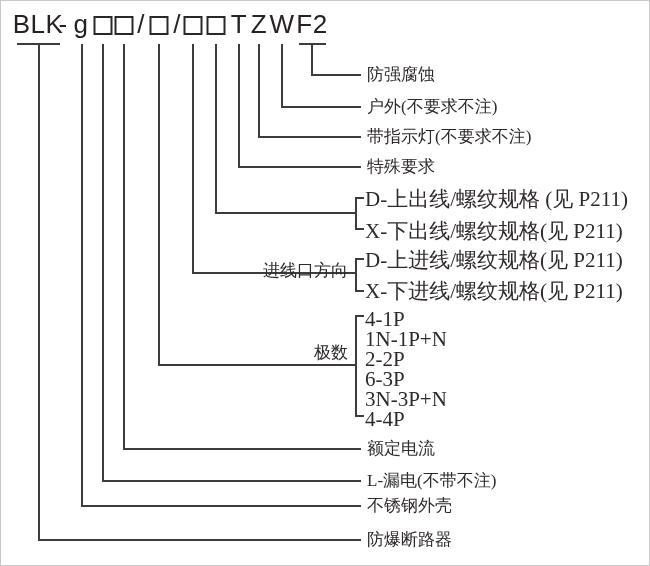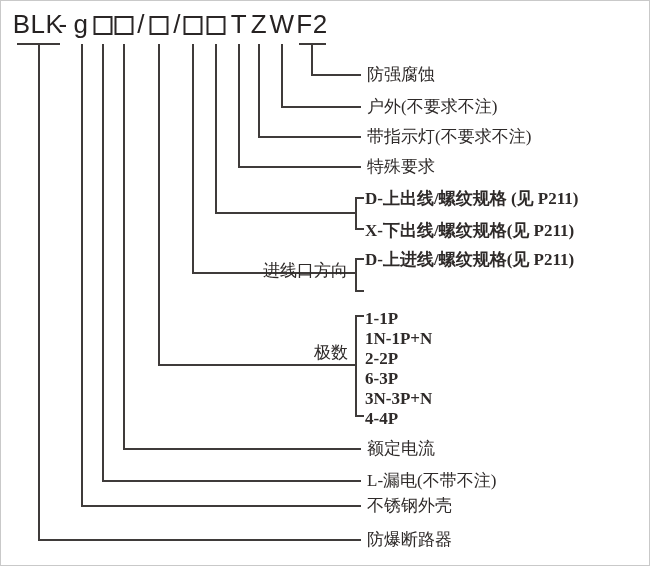"D-上出线/螺纹规格 (见 P211)" .opt { font-size: 17px -> 21px; font-weight: bold -> none }
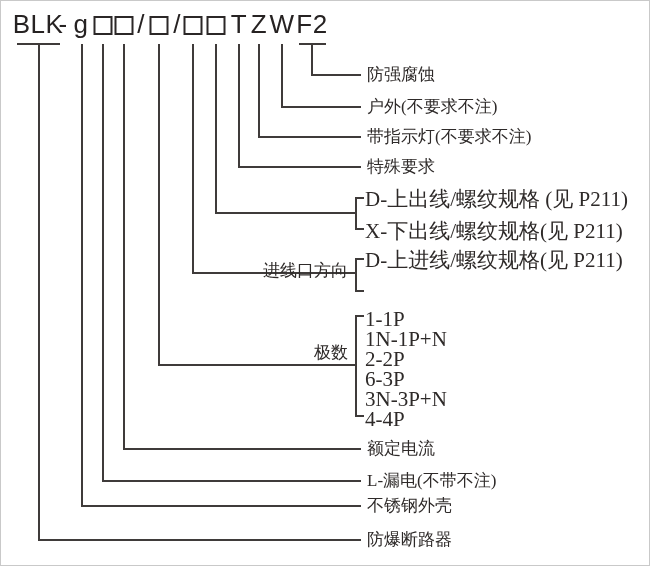"X-下进线/螺纹规格(见 P211)" span.opt { html: none -> <span>X-下进线/螺纹规格(见 P211)</span> }
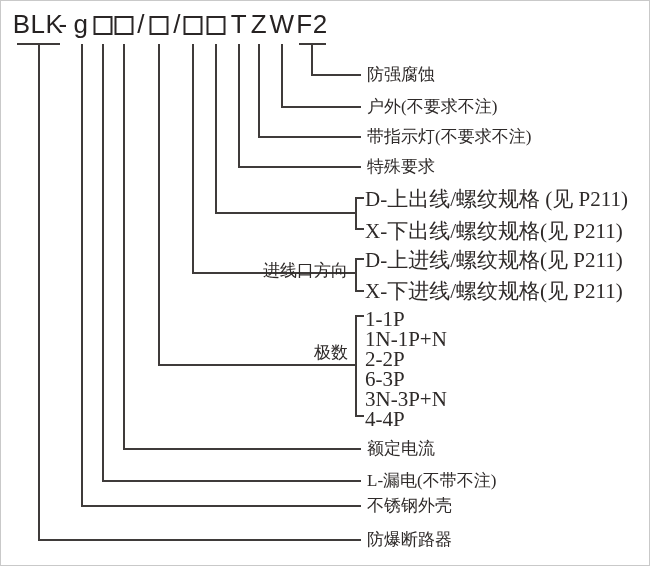"1-1P" span.opt { text: 1-1P -> 4-1P }
